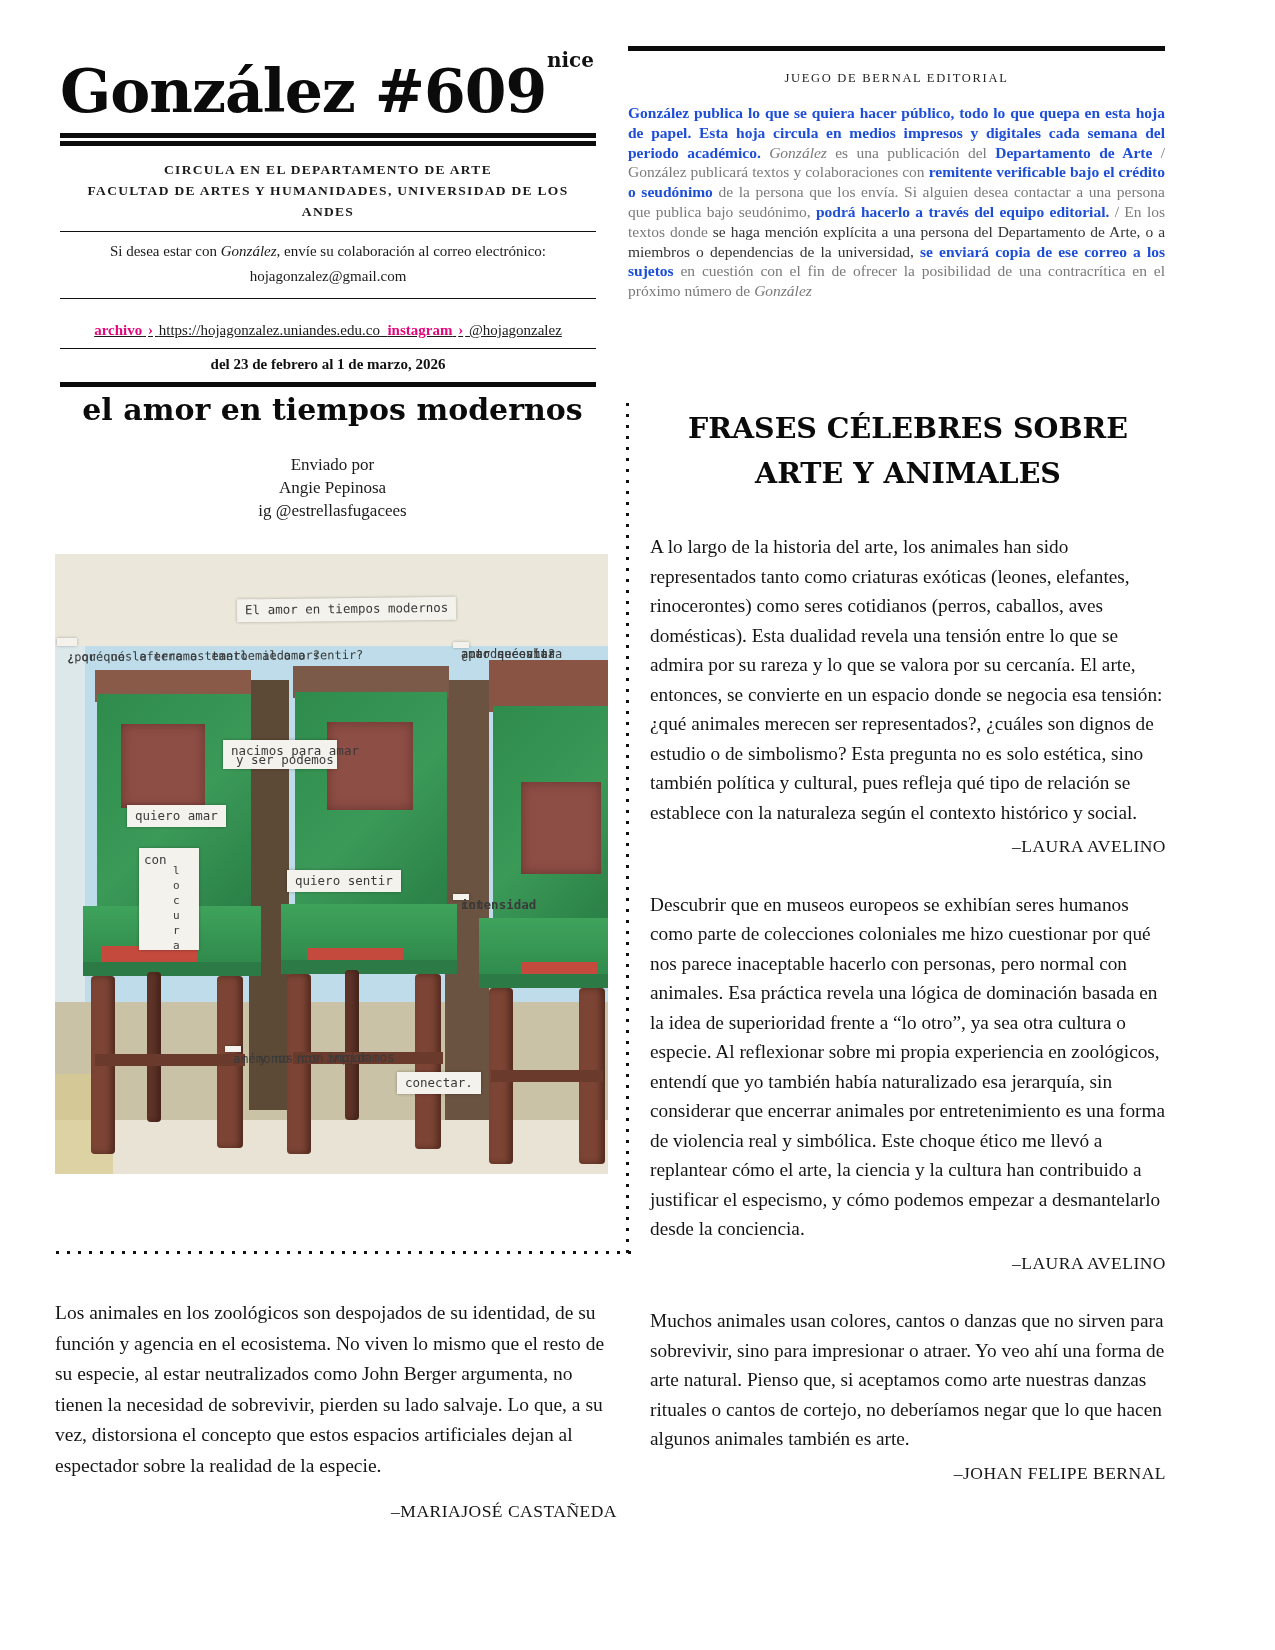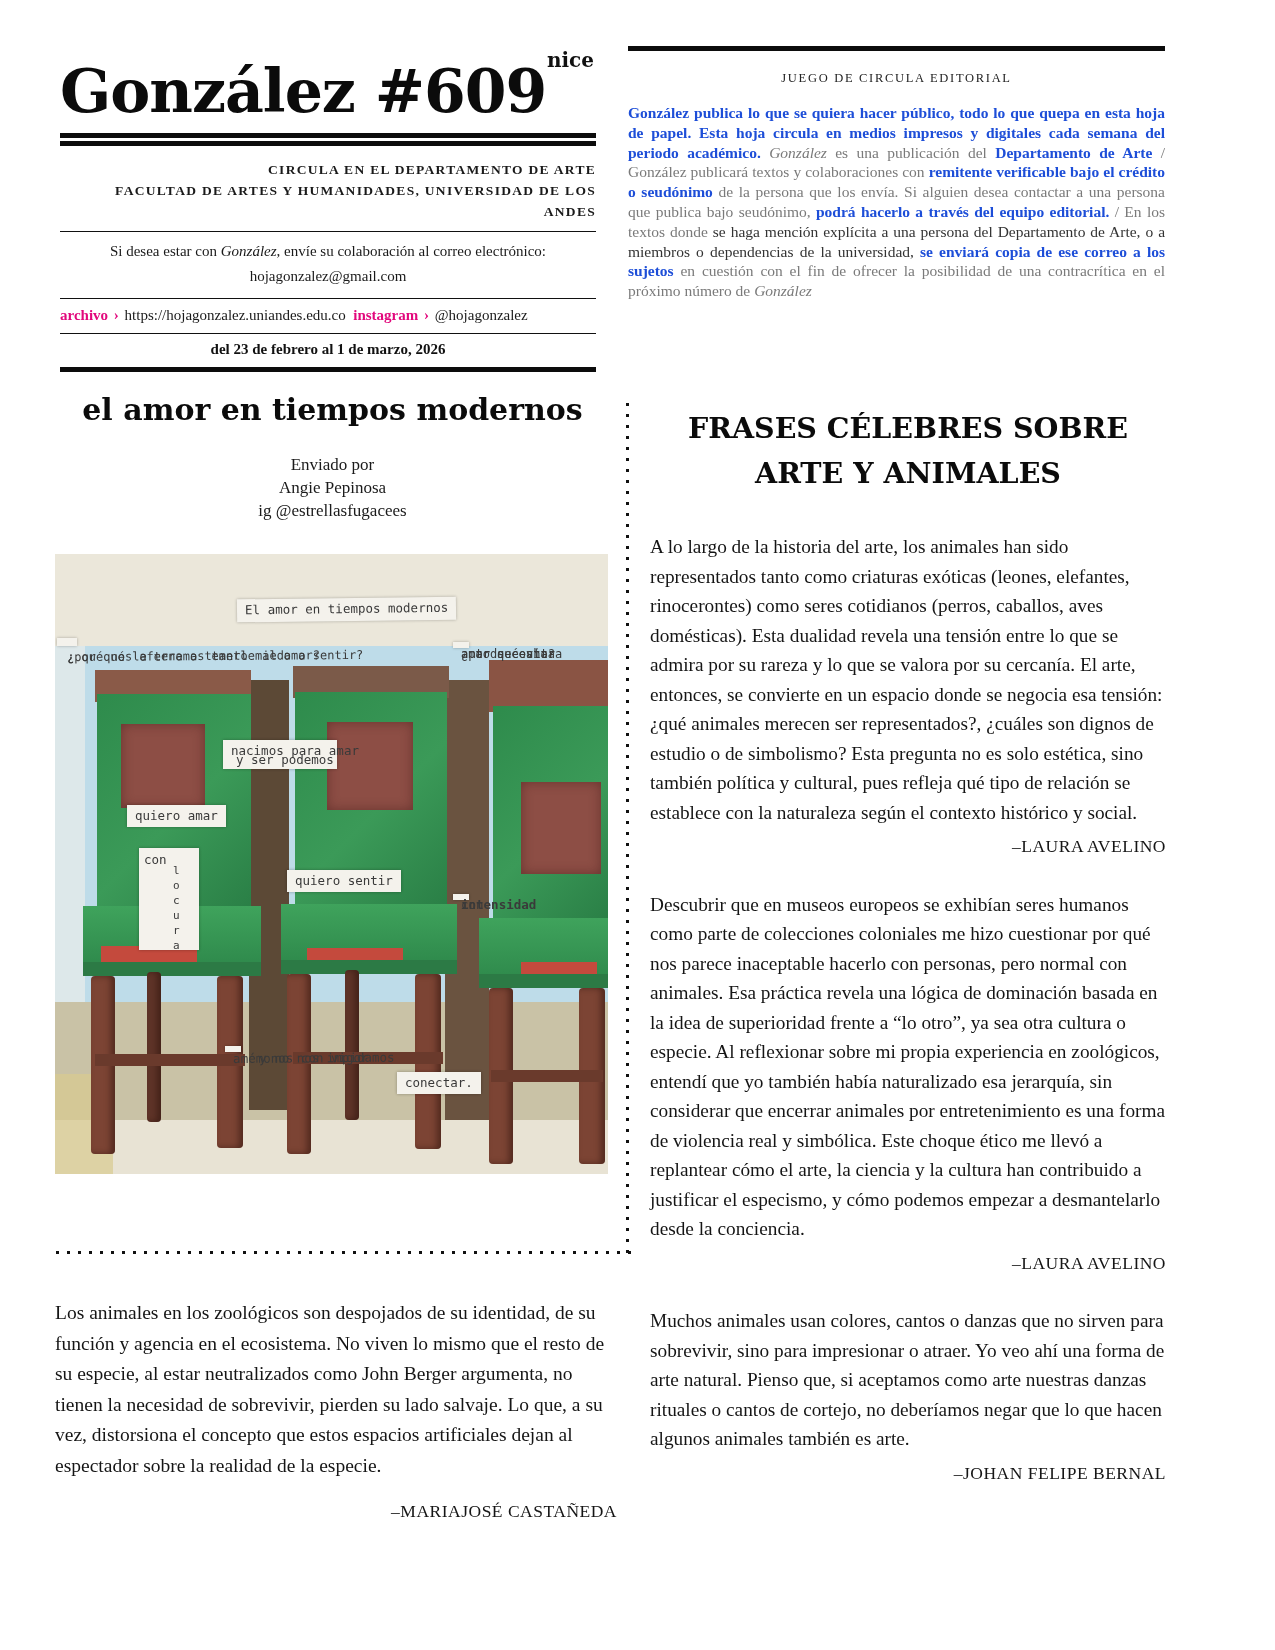"JUEGO DE CIRCULA EDITORIAL" div.ed-title { text: CIRCULA -> BERNAL }
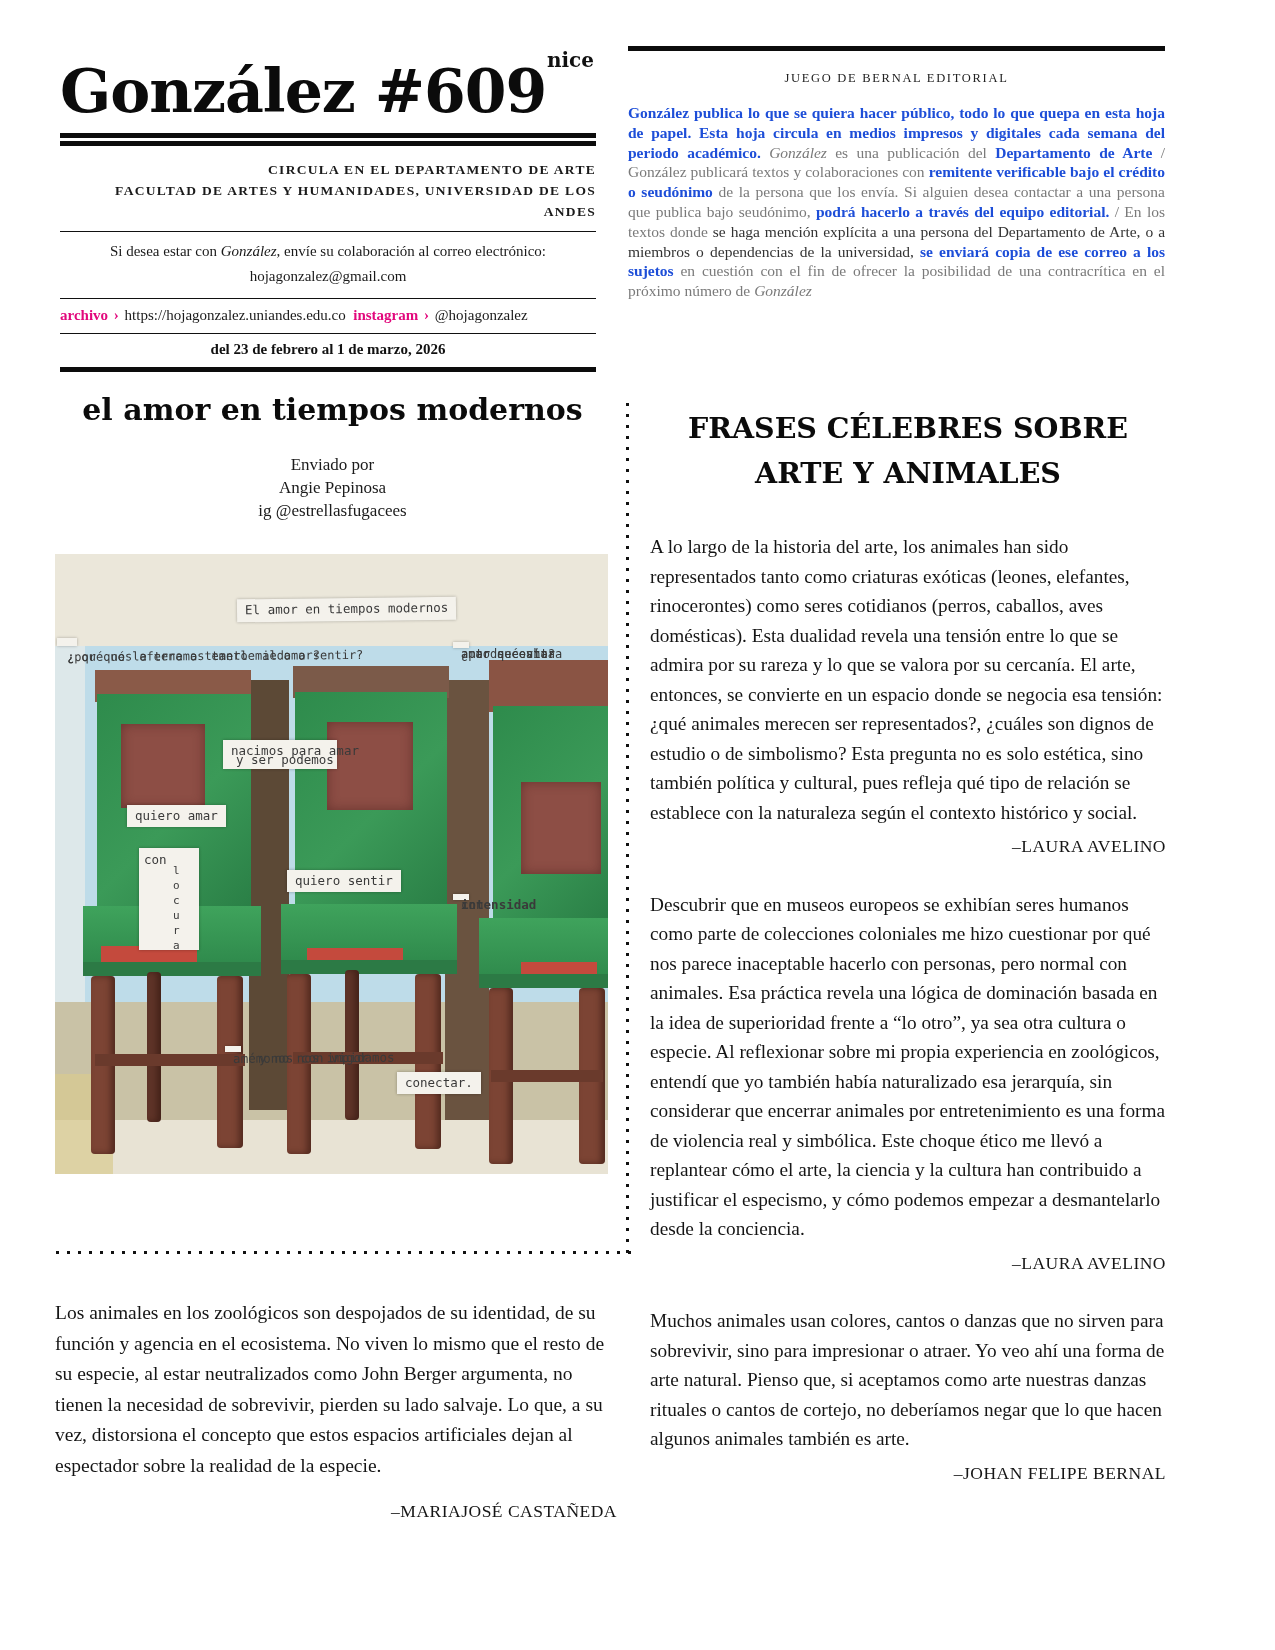"CIRCULA EN EL DEPARTAMENTO DE" .circ { text-align: right -> center }
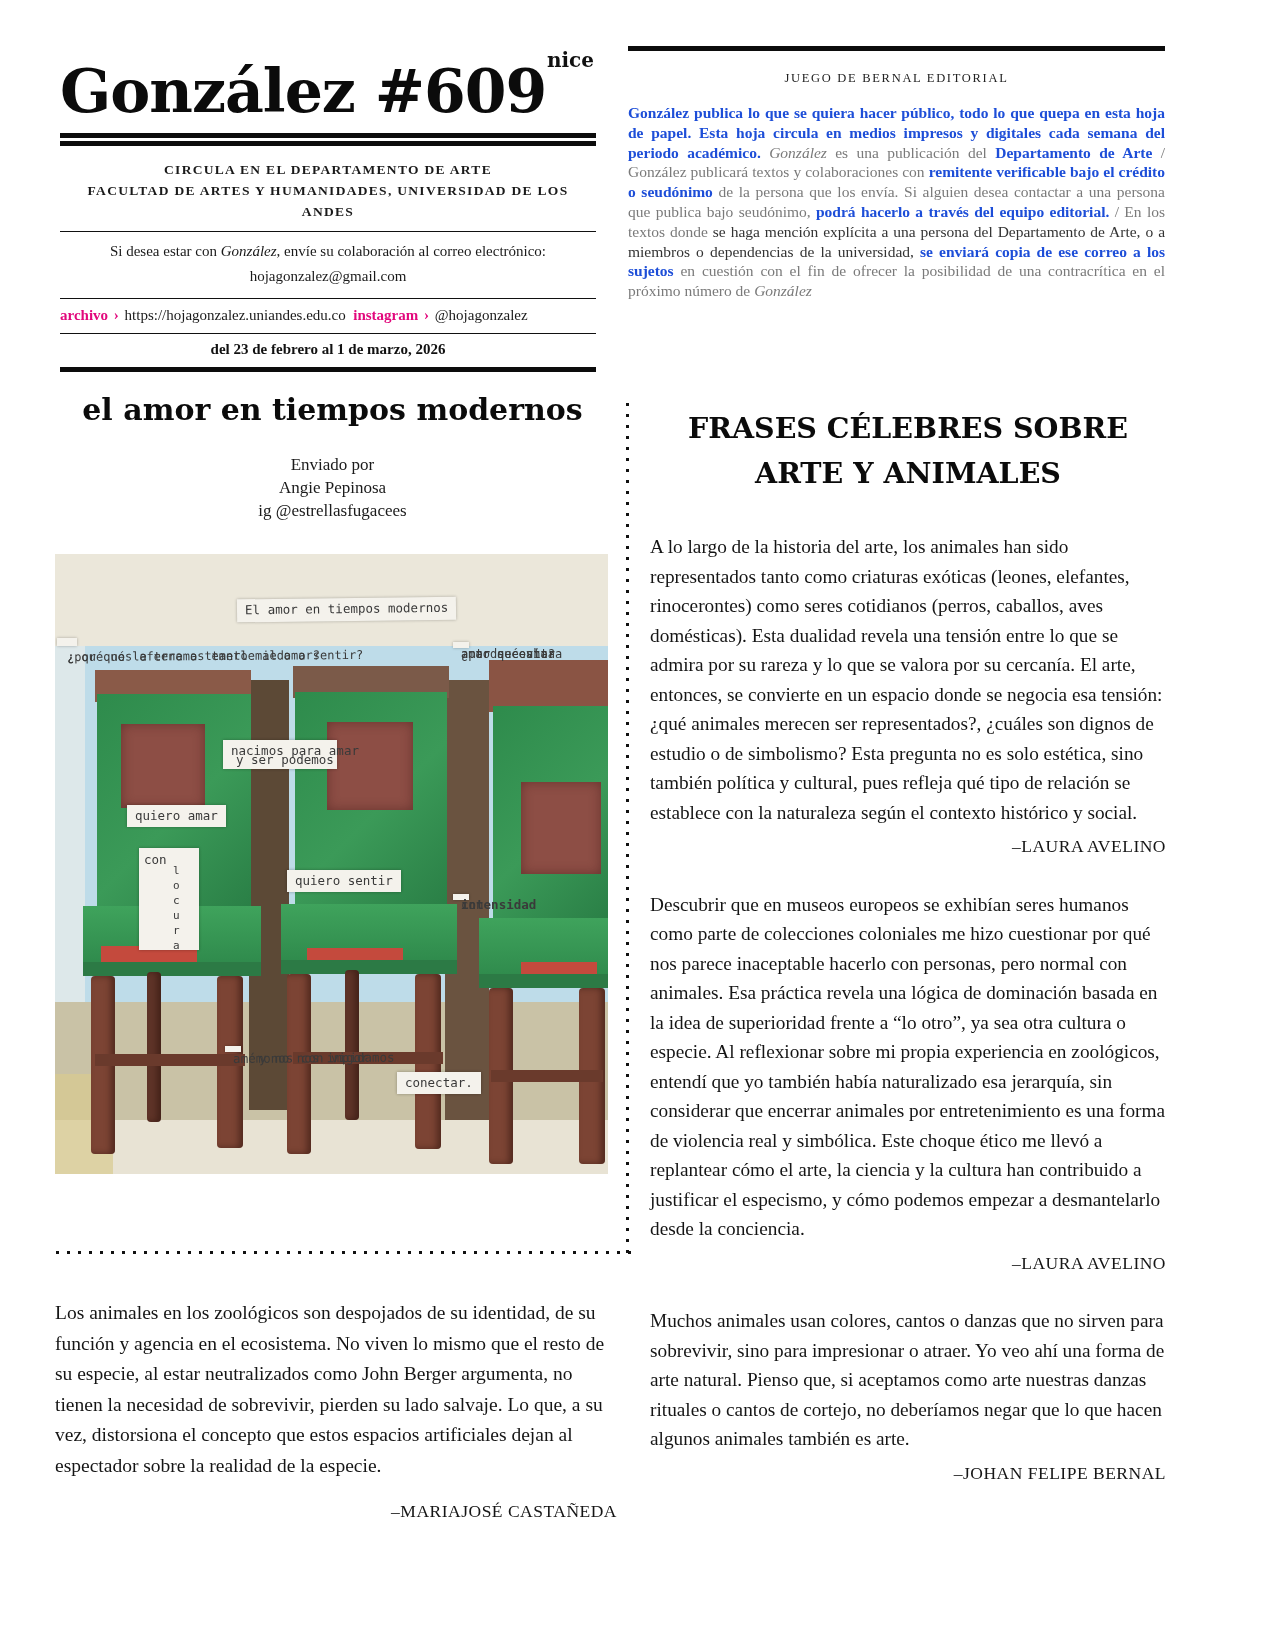"archivo ›" .links { margin: 8px 0 7px -> 23px 0 7px; text-align: none -> center; text-decoration: none -> underline }
